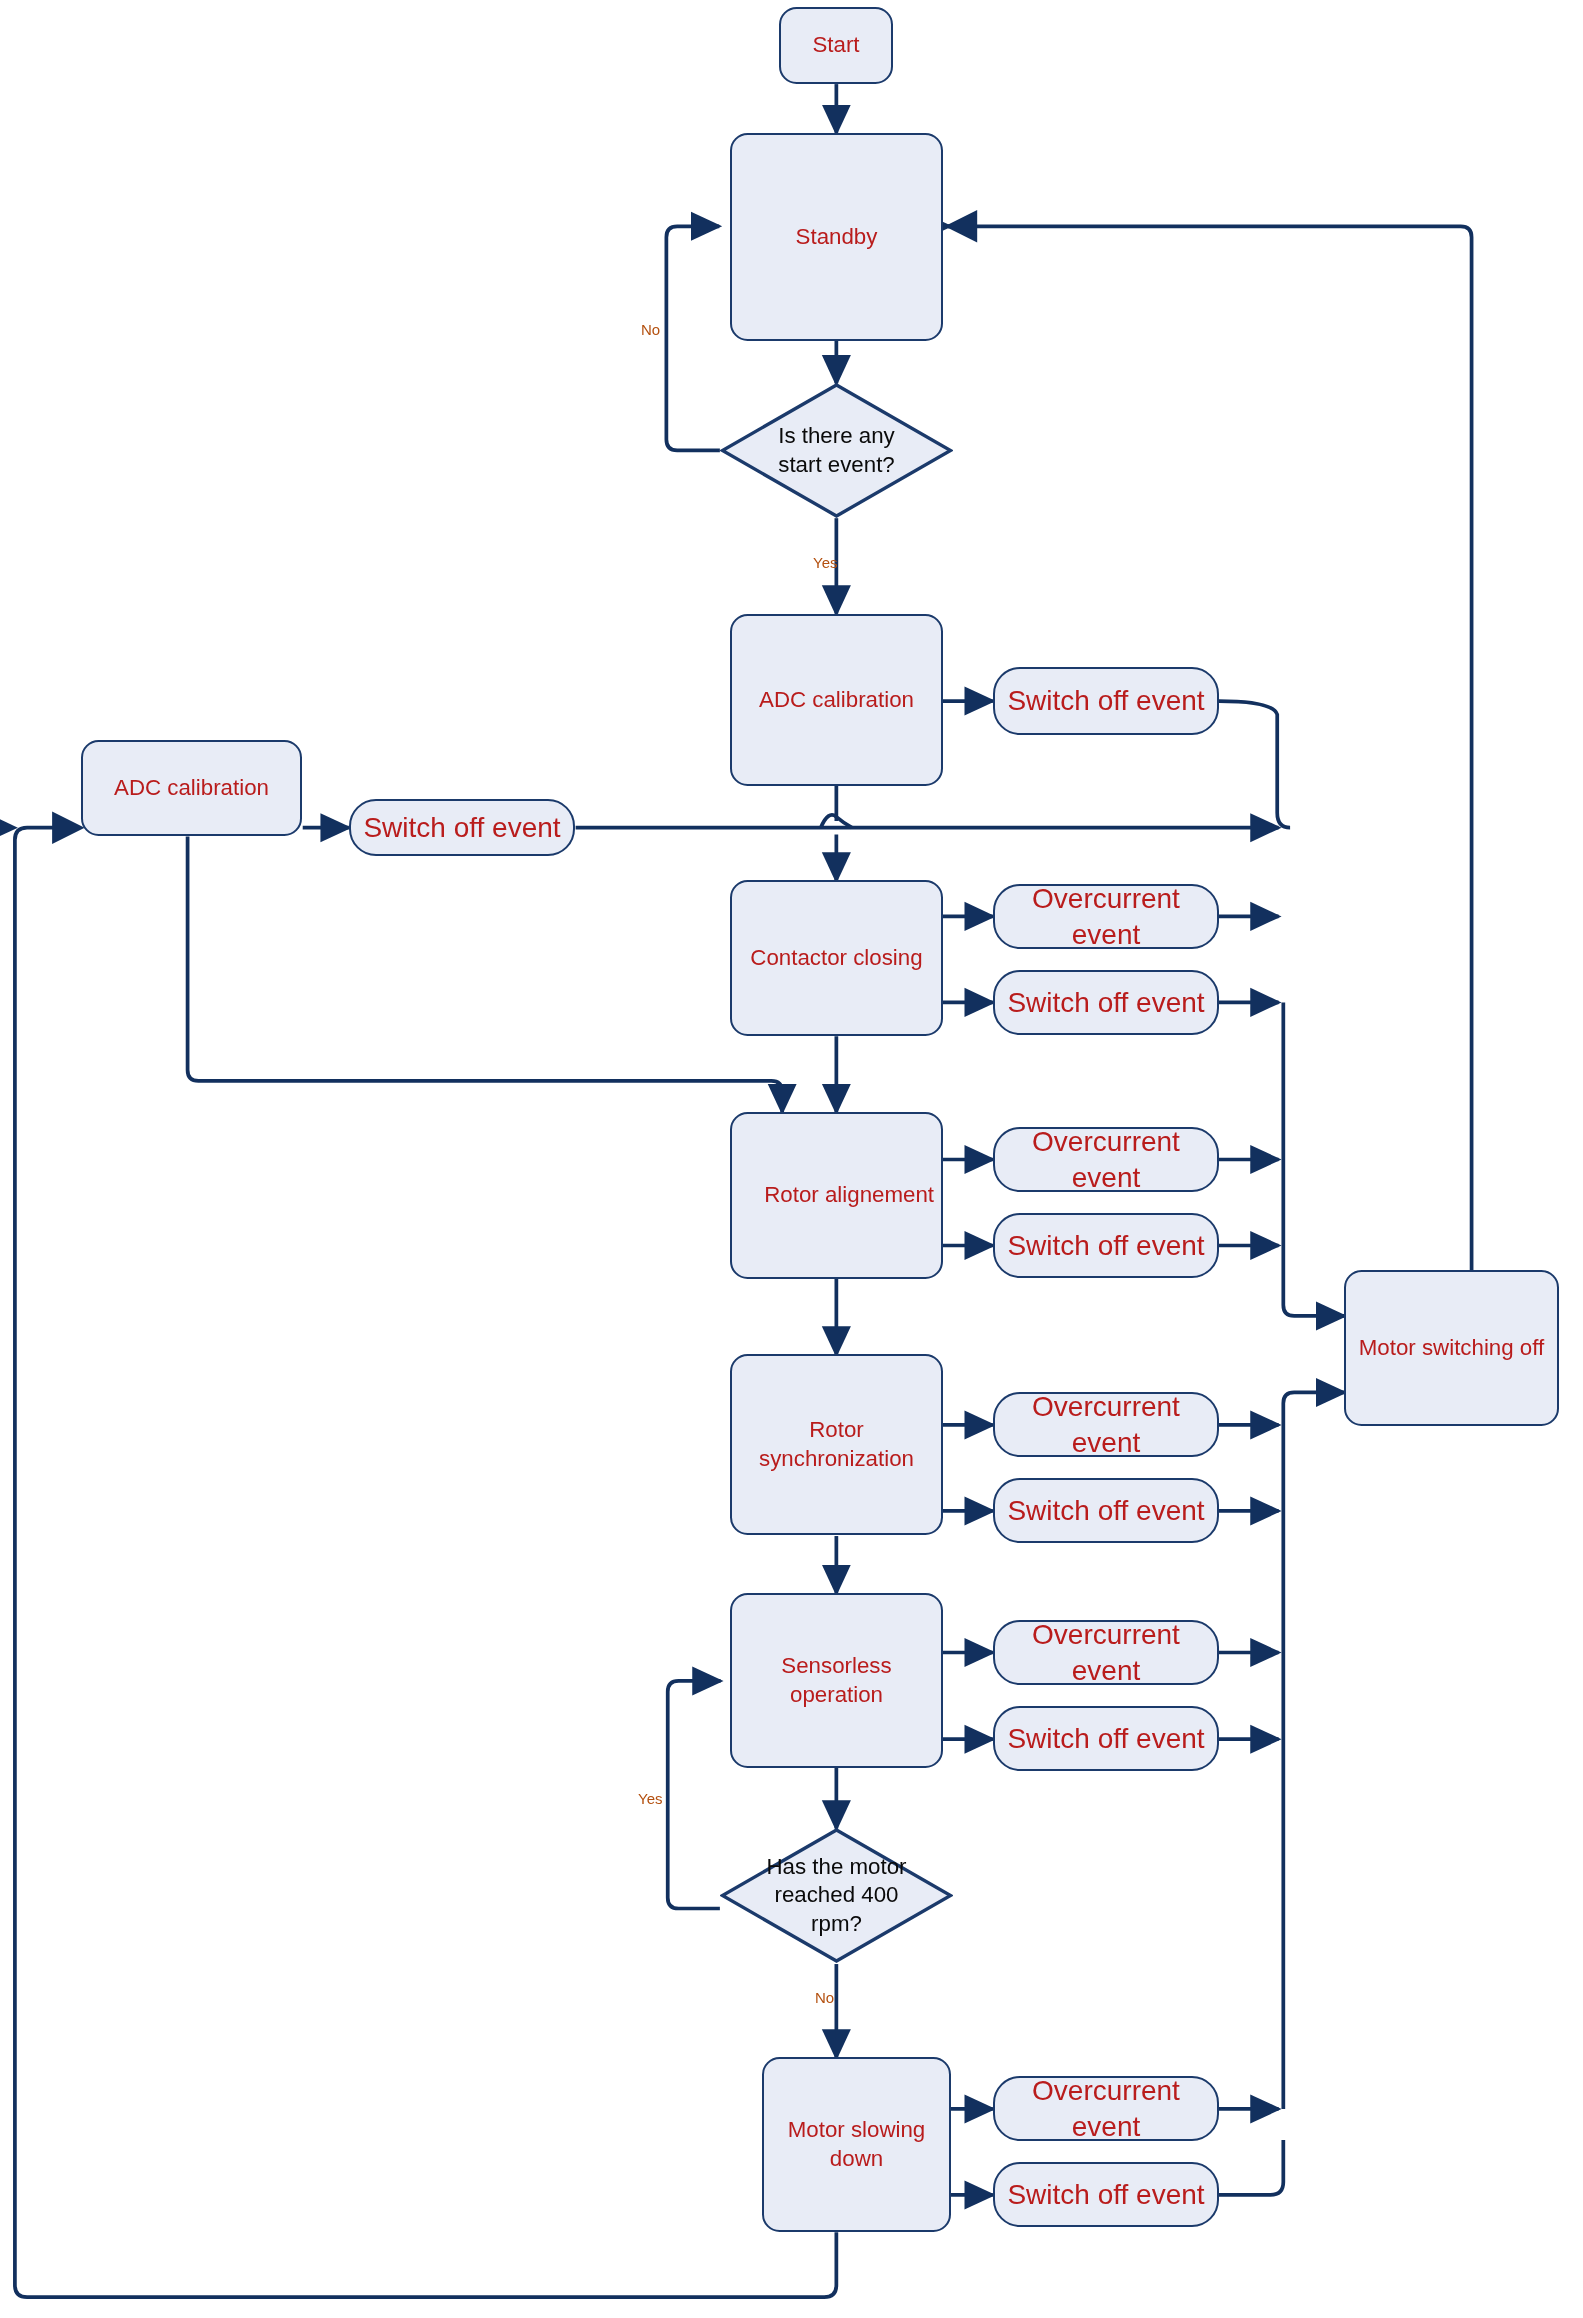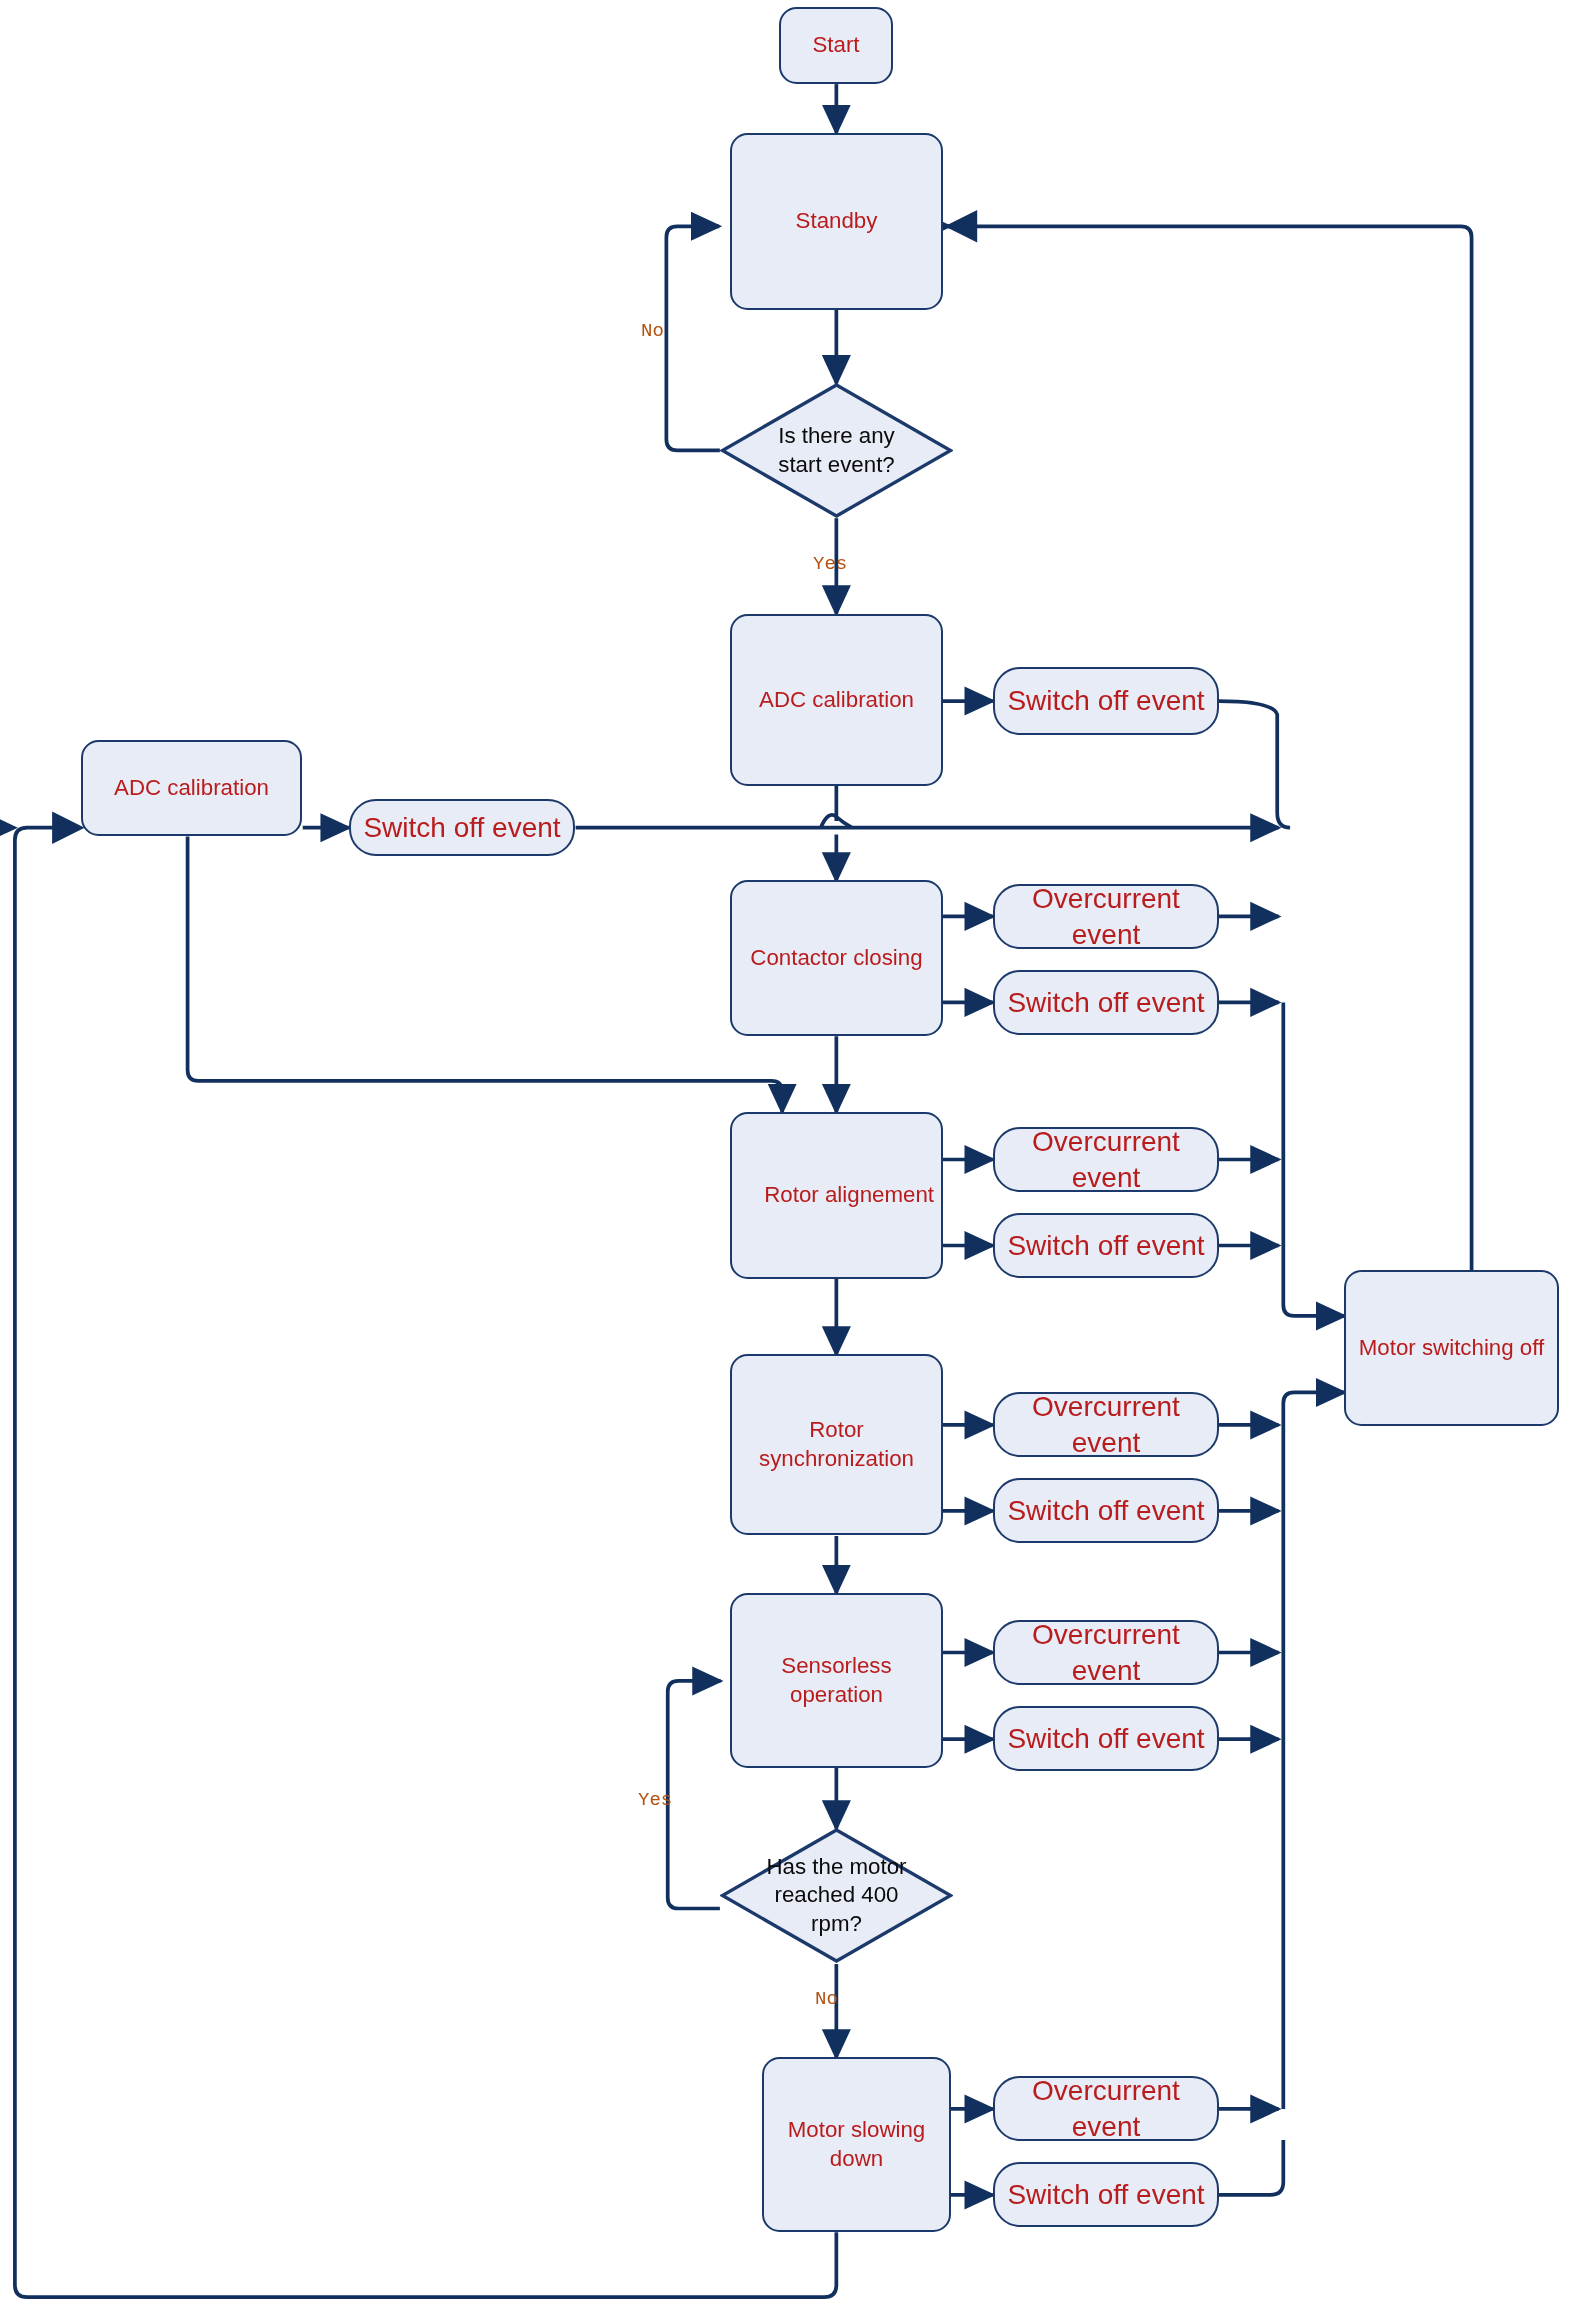"Standby" div.node { height: 177px -> 208px }
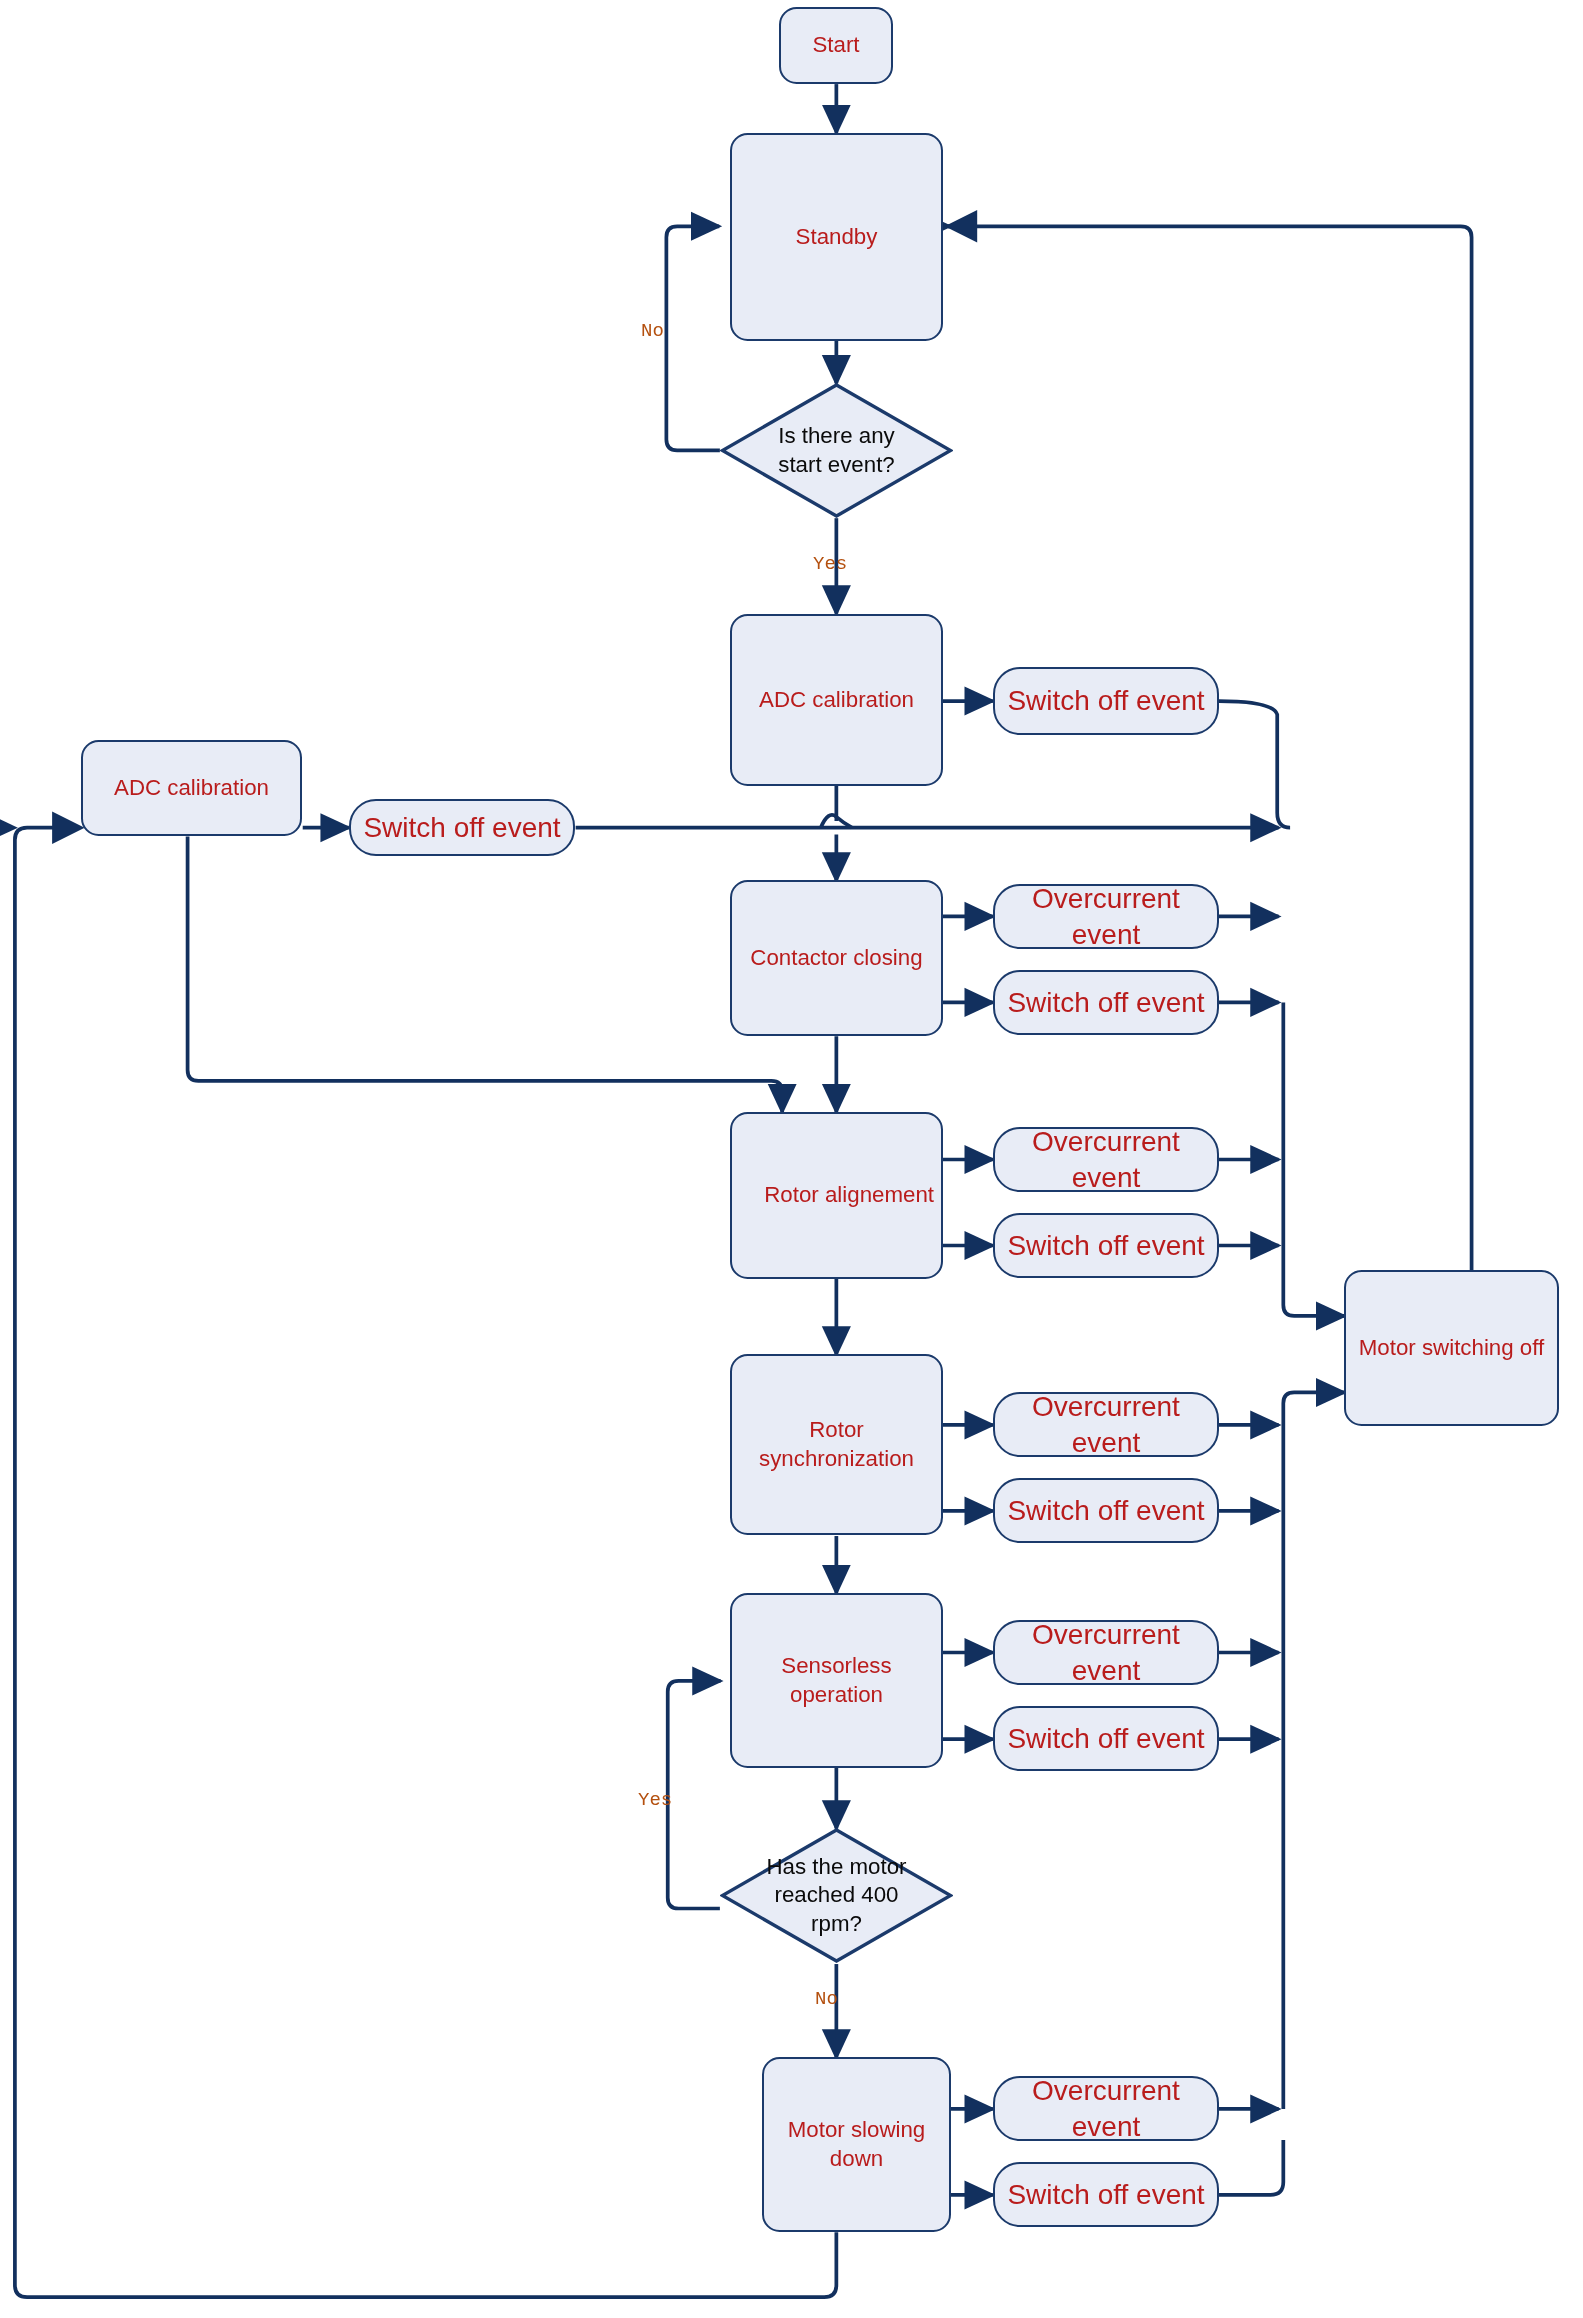"No" .edge-label { font-family: Liberation Mono, monospace -> none; font-size: 19px -> 15px }
